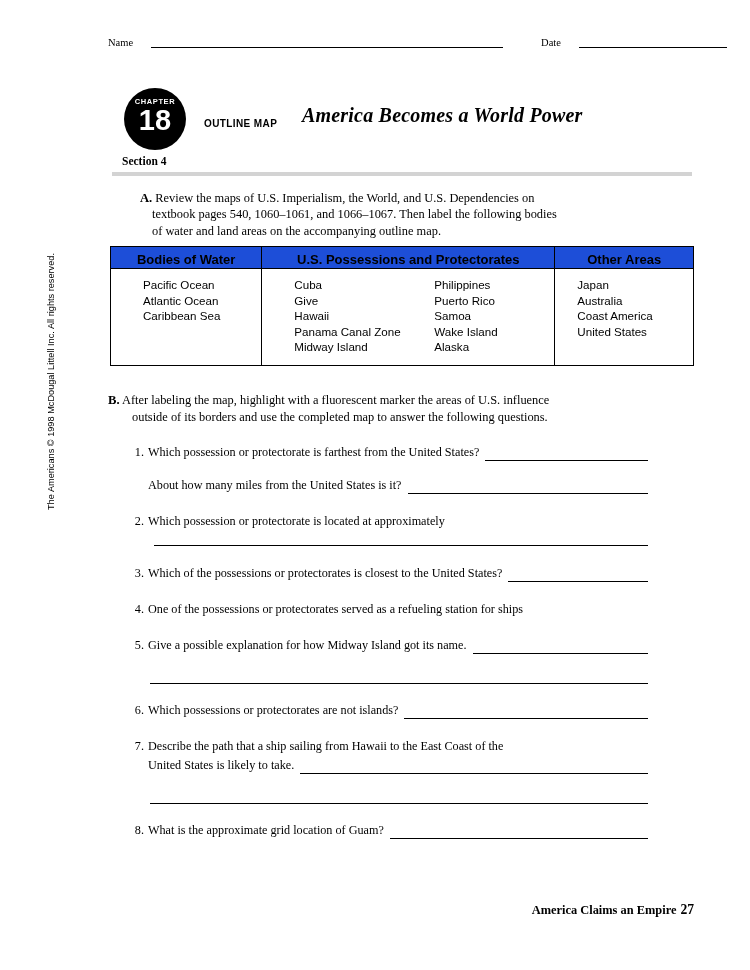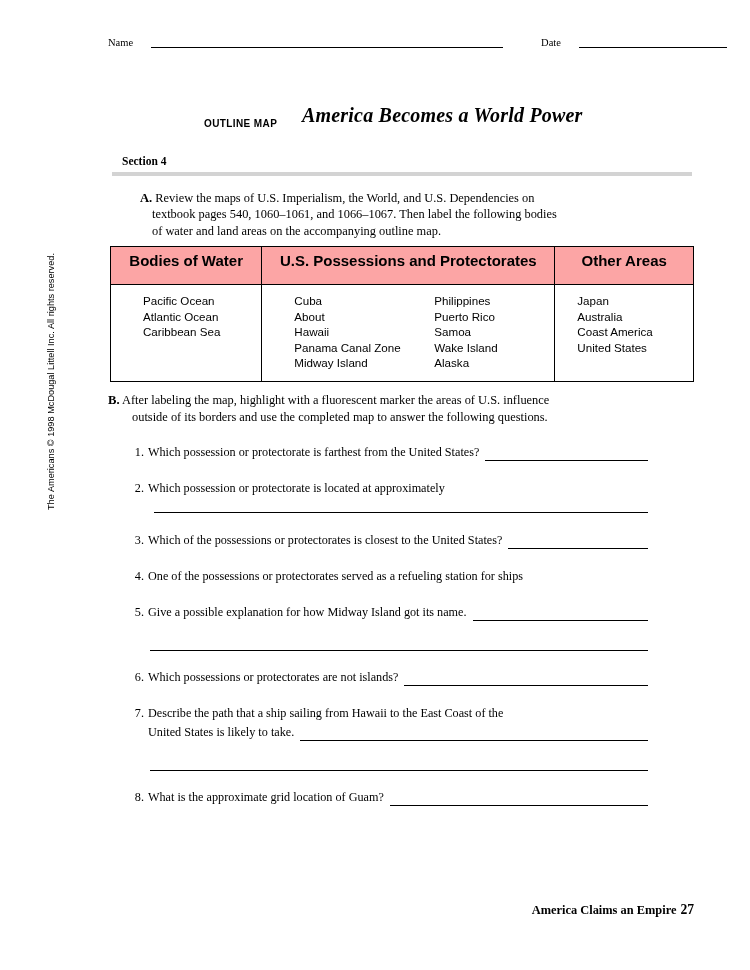"CHAPTER" div.chapter-badge { html: none -> <div> <div>CHAPTER</div> <div>18</div> </div> }
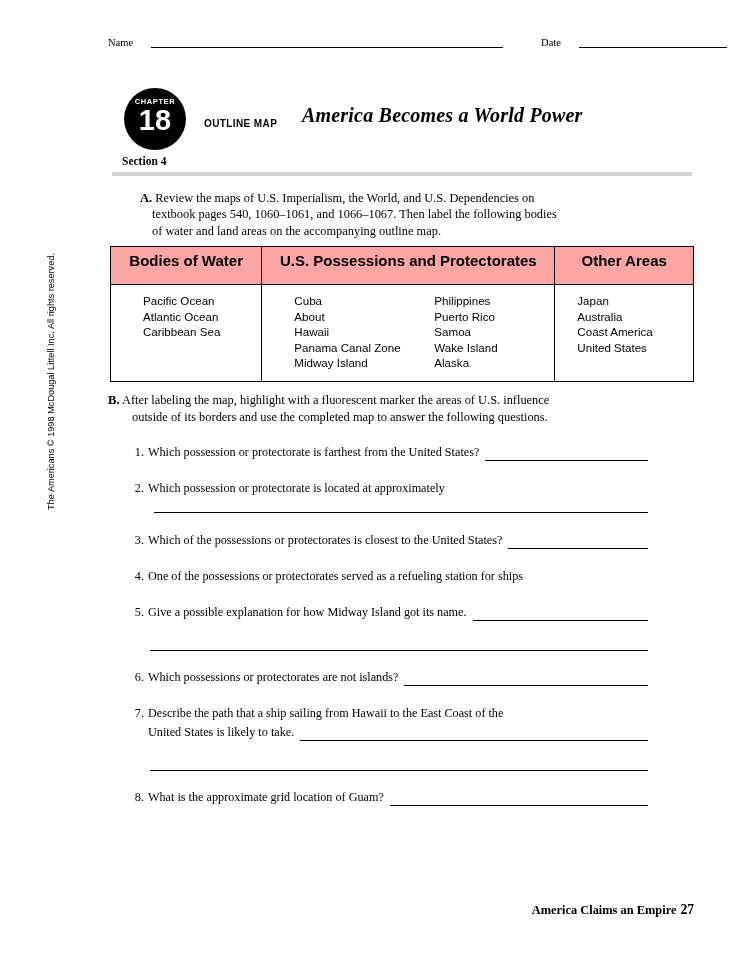"Bodies of Water" .tbl thead th { background: #fca5a5 -> #1d4ed8; font-size: 15px -> 13px; padding: 5px 0 15px 0 -> 5px 0 1px 0 }
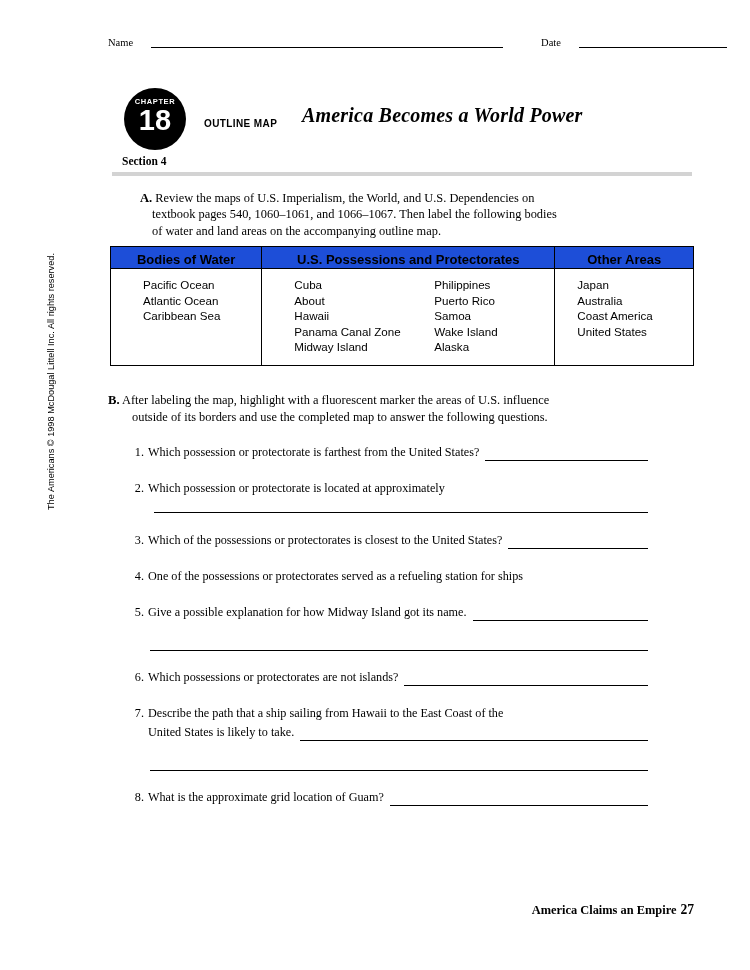"About" div { text: About -> Give }
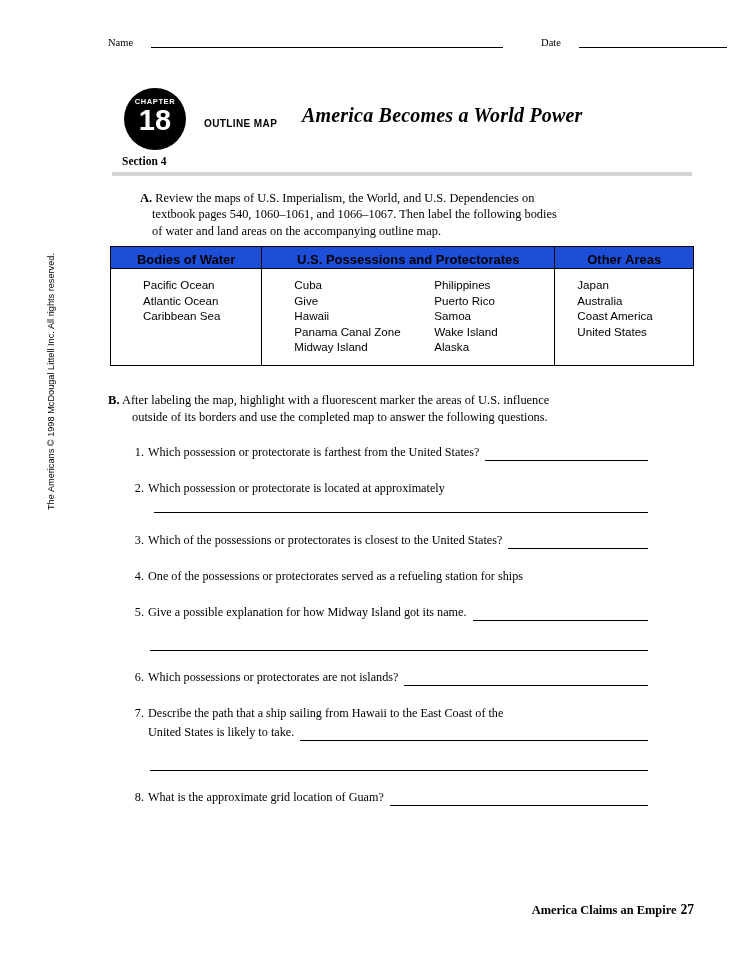"About how many miles from" div.q-line { html: none -> <div> <span>About how many miles from the United States is it?</span> <span></span> </div> }
